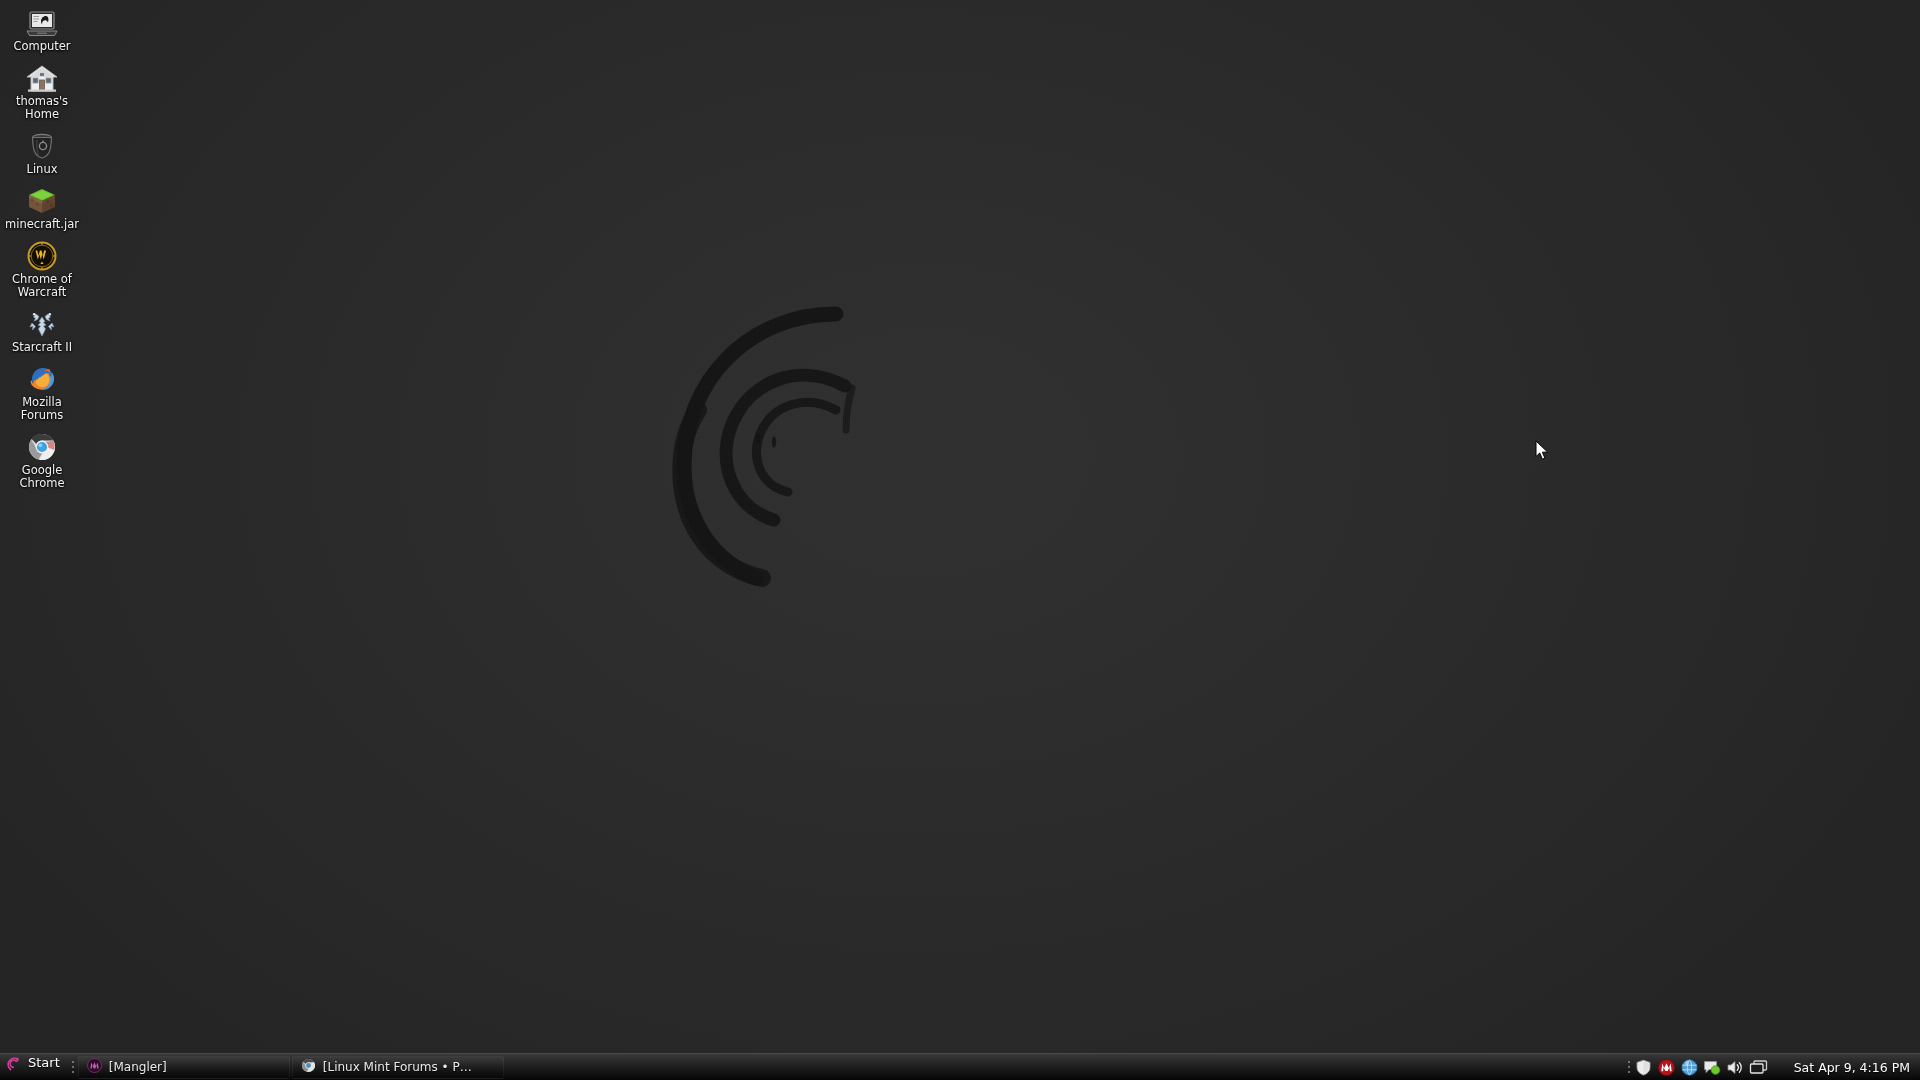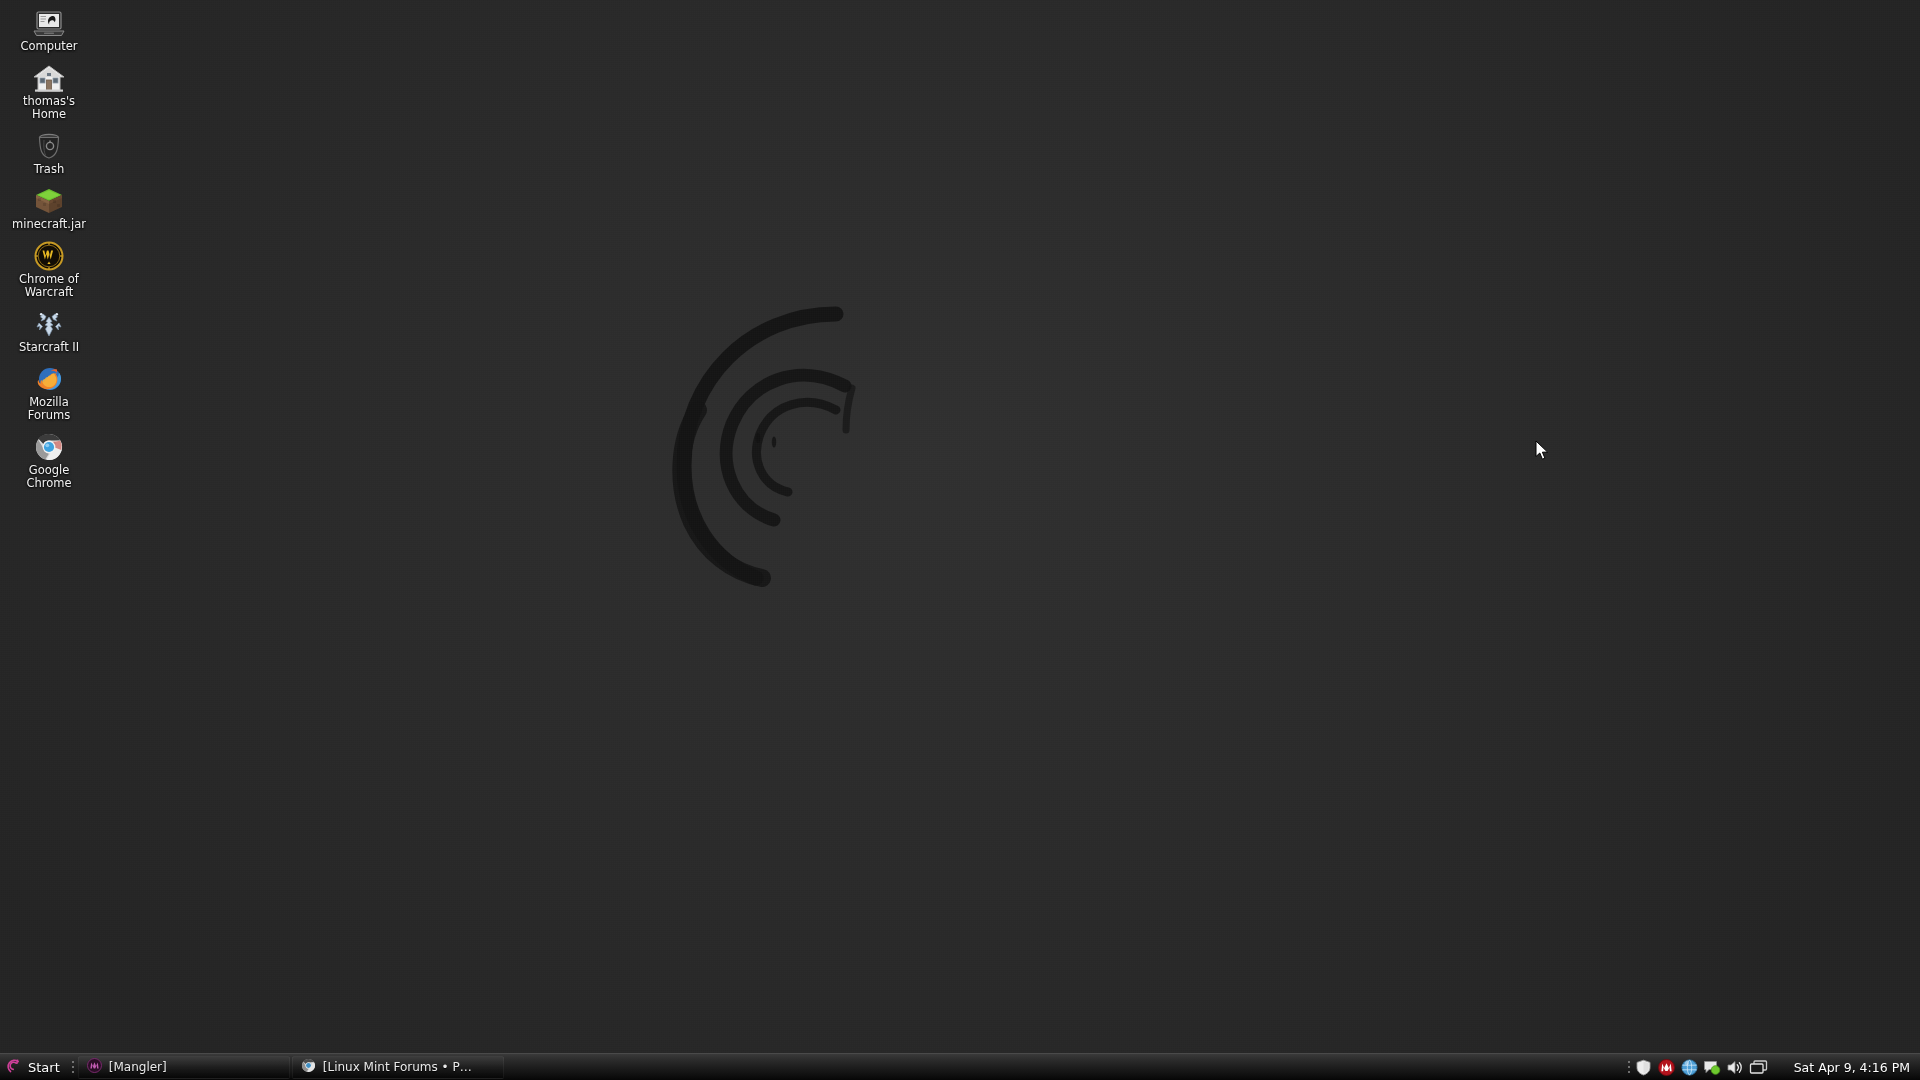"Computer" #icon-layer { left: 7px -> 0 }
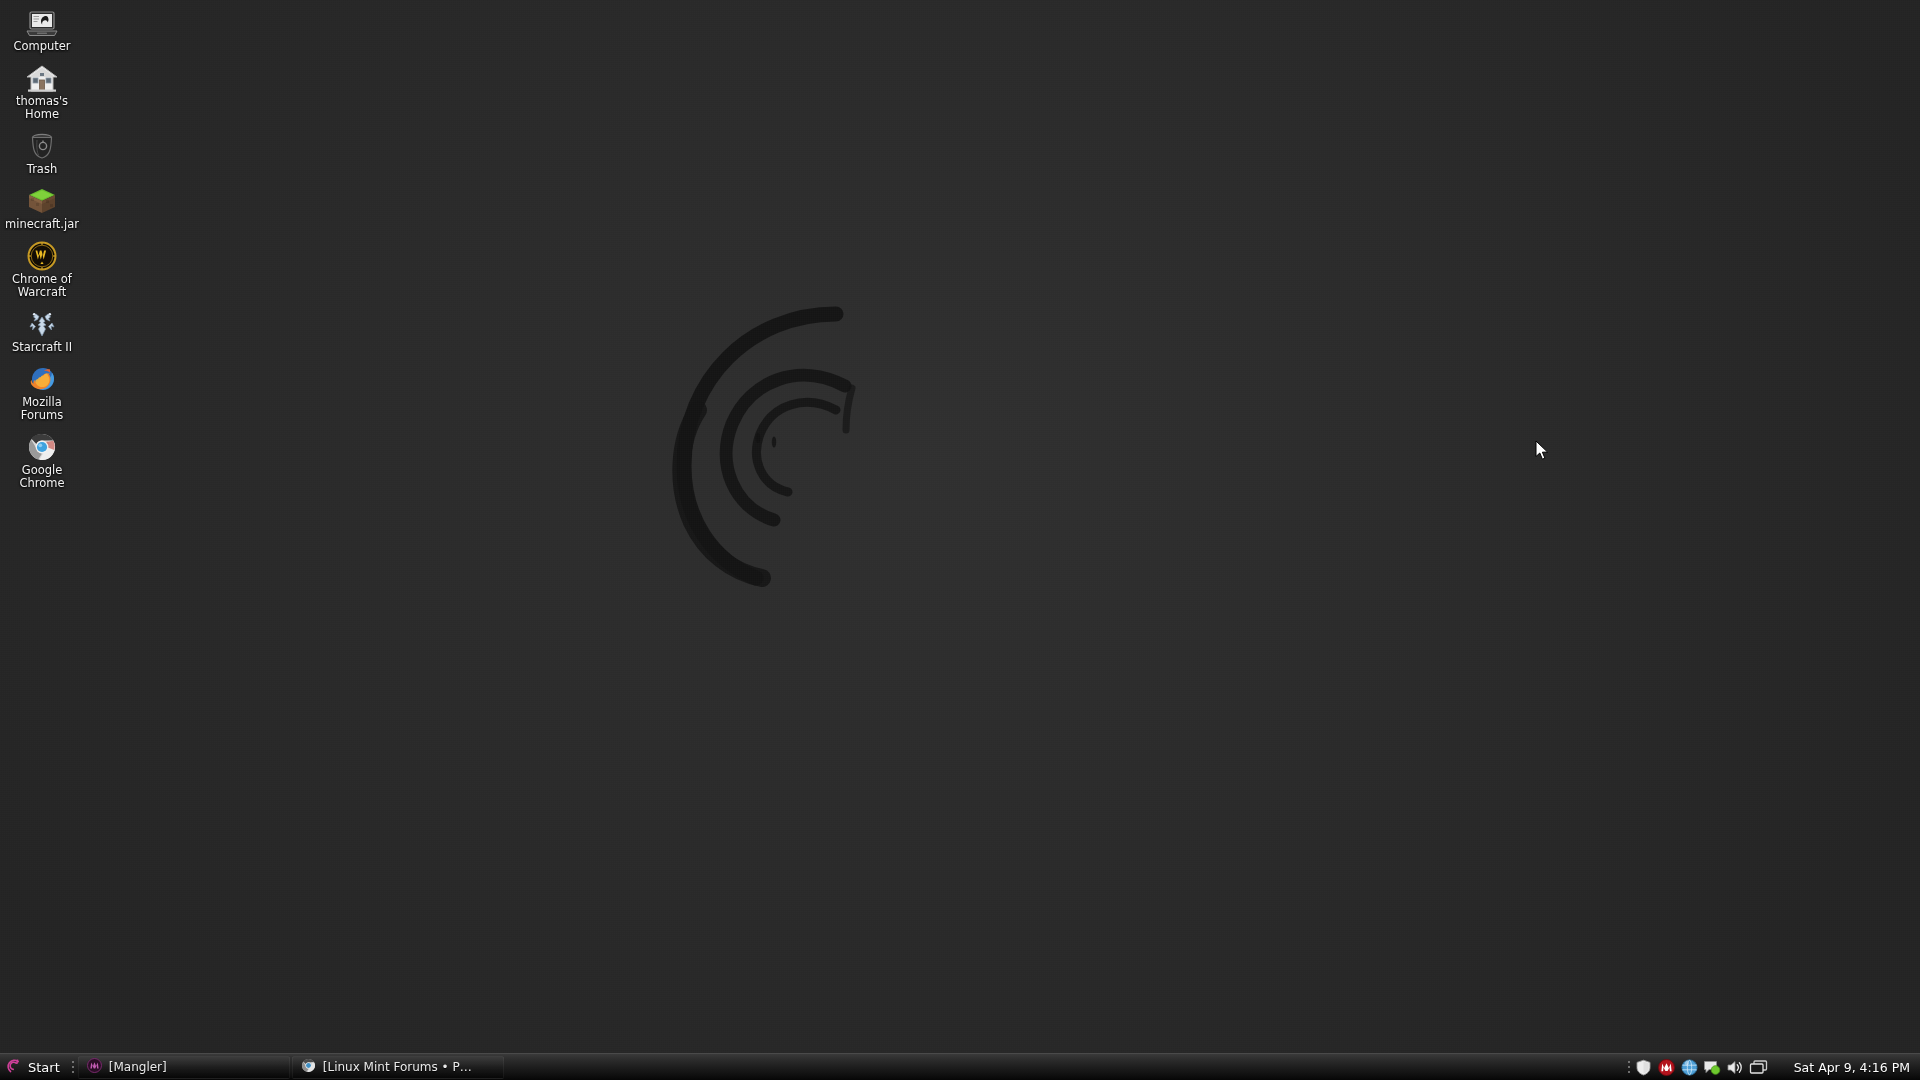"Trash" div.label { text: Trash -> Linux }
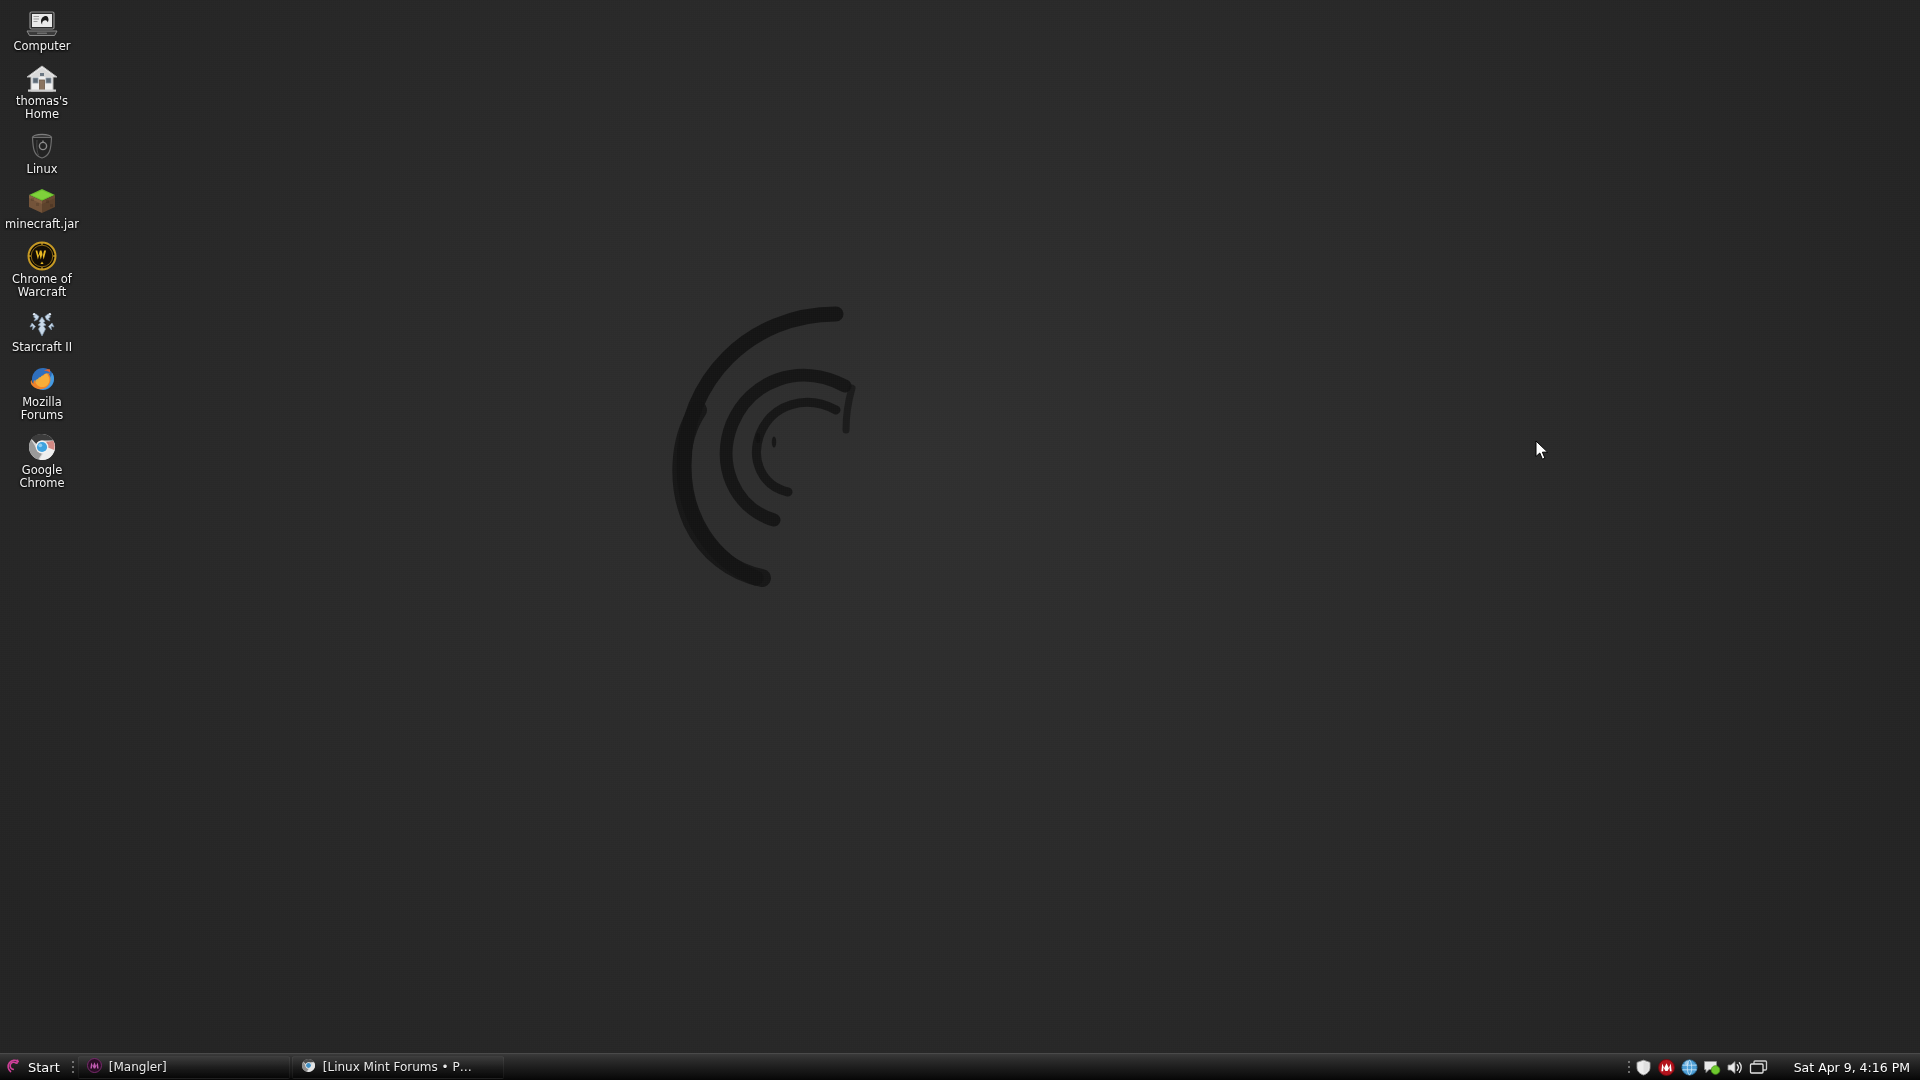"Start" .tb-item { align-items: center -> flex-start }
